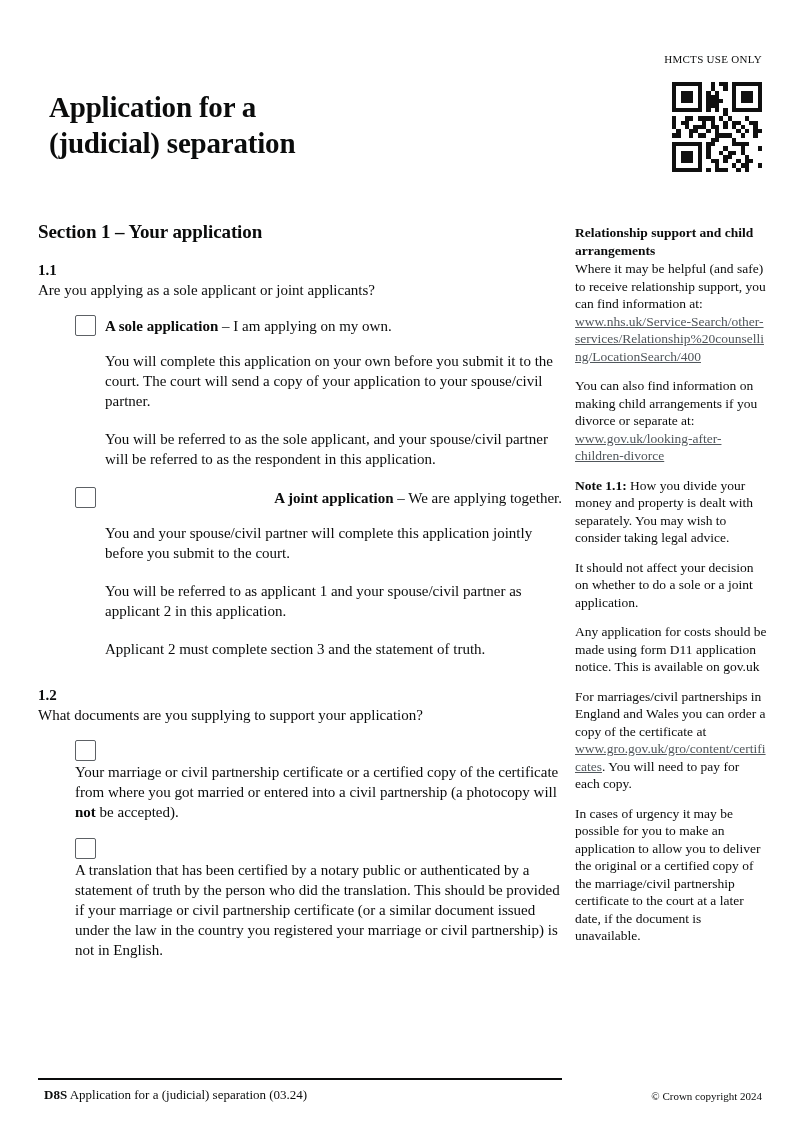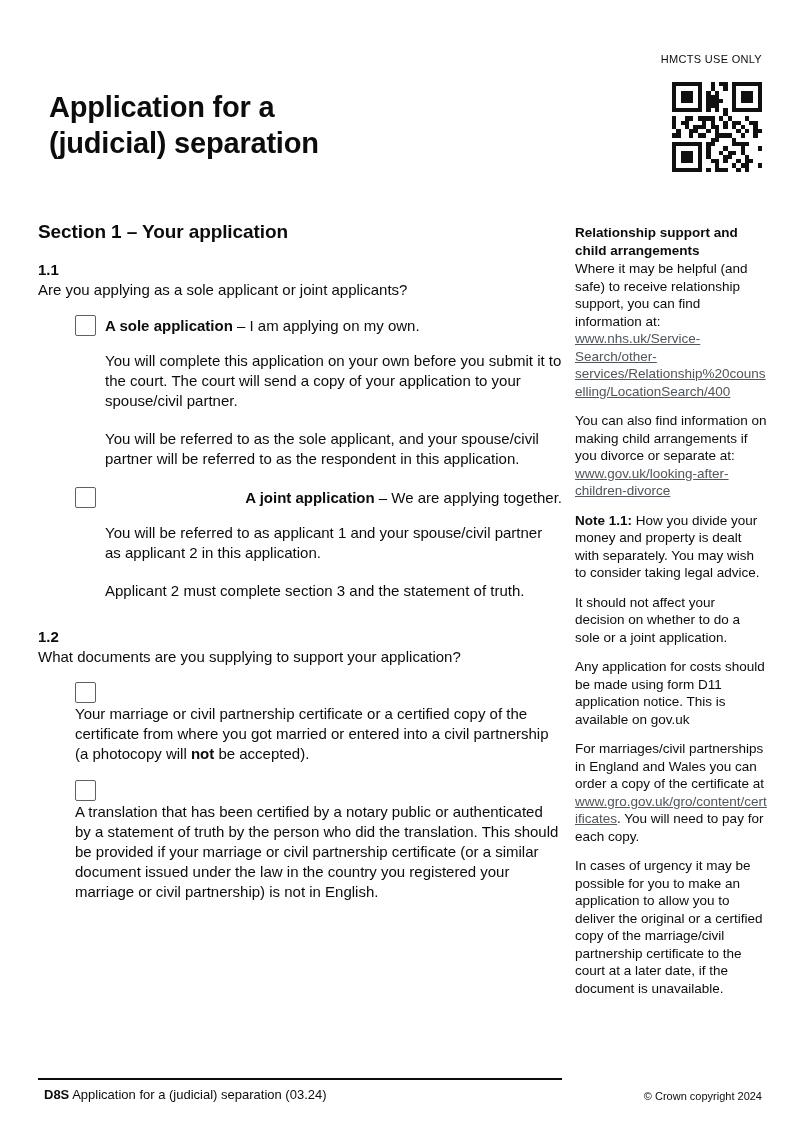"HMCTS USE ONLY" .page { font-family: Liberation Sans, sans-serif -> Liberation Serif, serif }
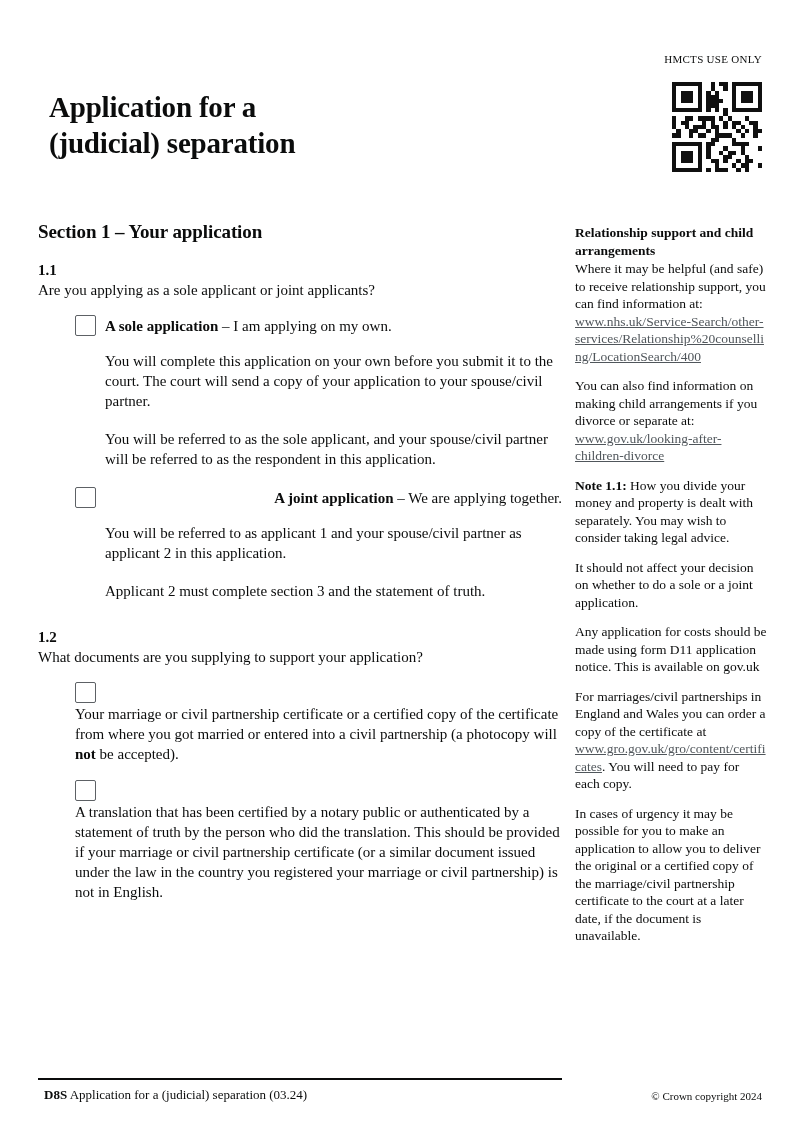"You and your spouse/civil partner" p.para { html: none -> <p>You and your spouse/civil partner will complete this application jointly before you submit to the court.</p> }
